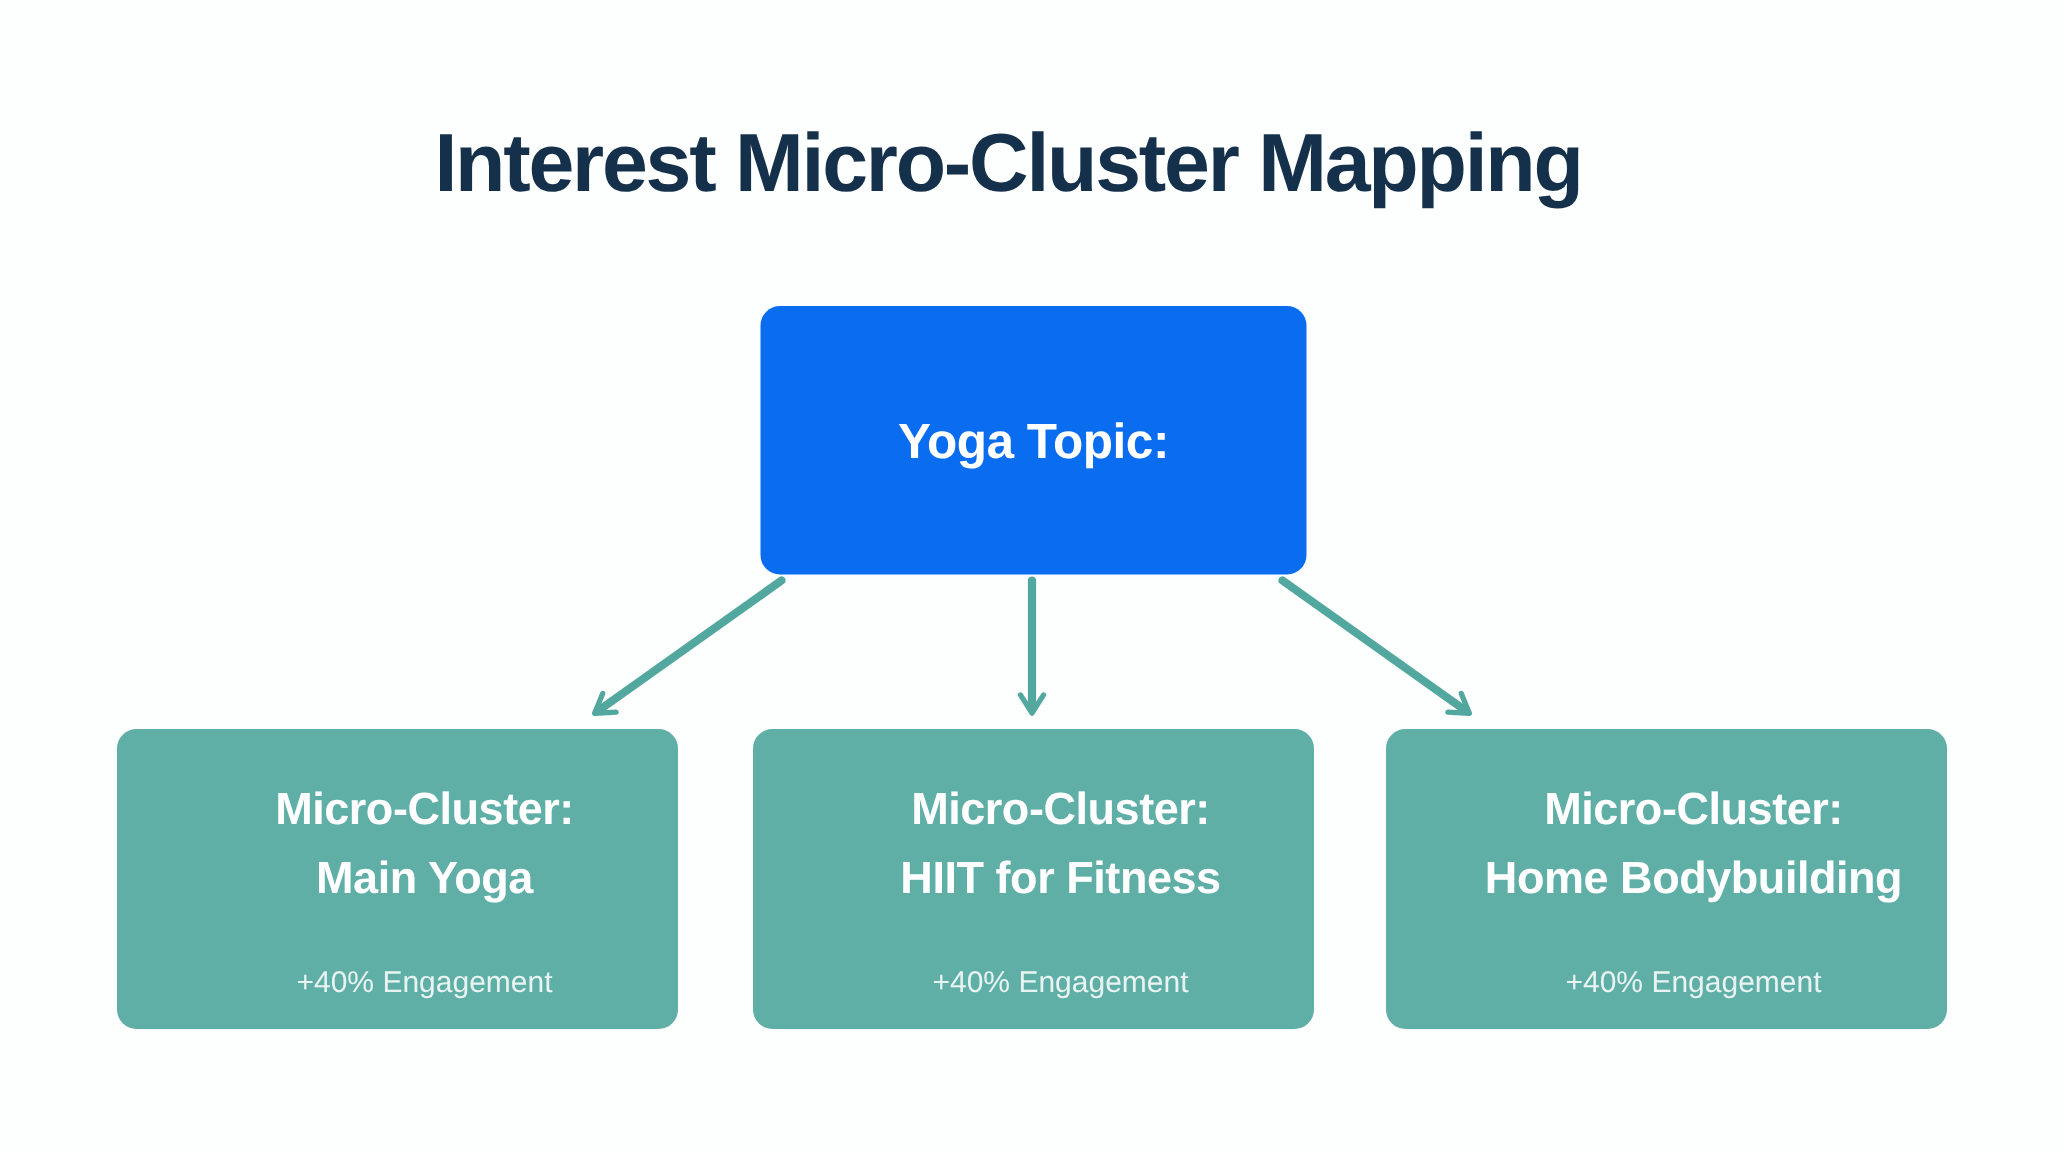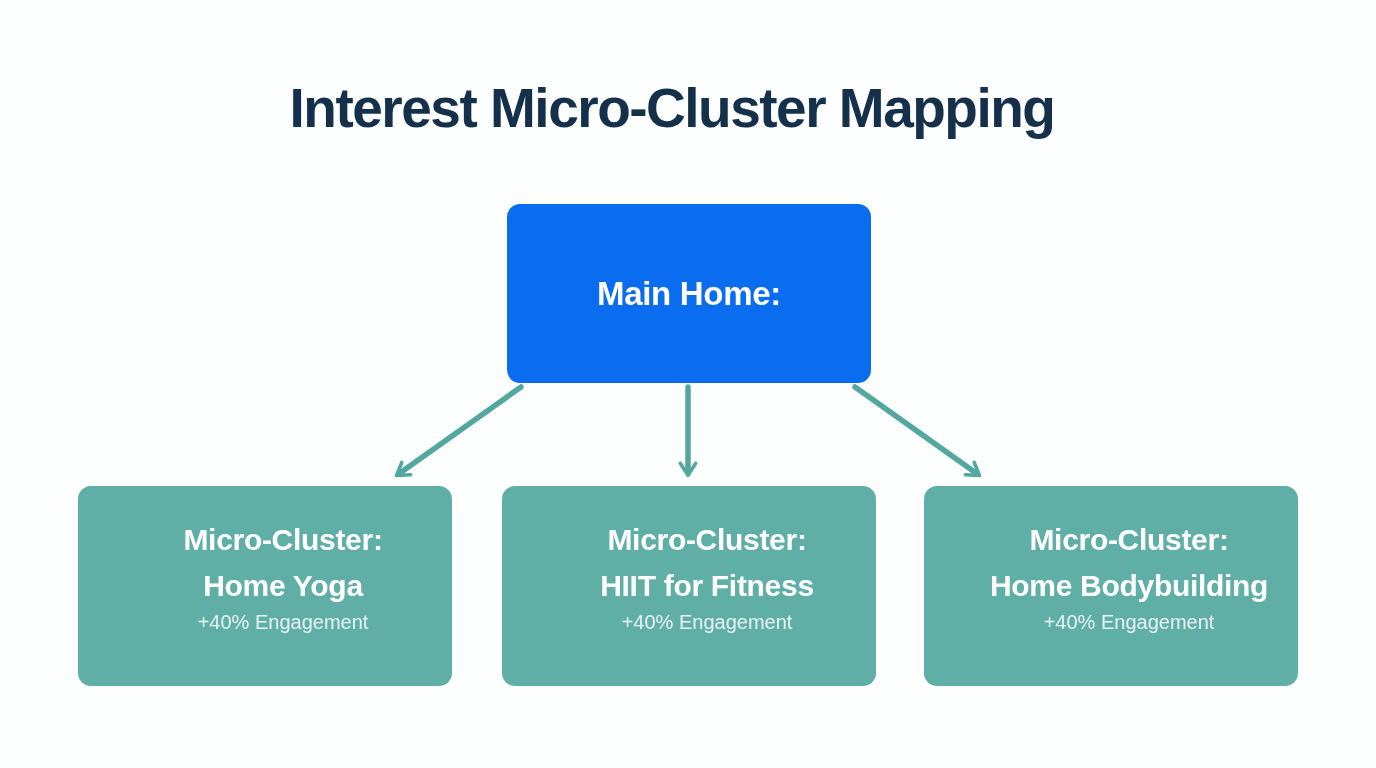"Main Home:" div.node-line { text: Main Home -> Yoga Topic }
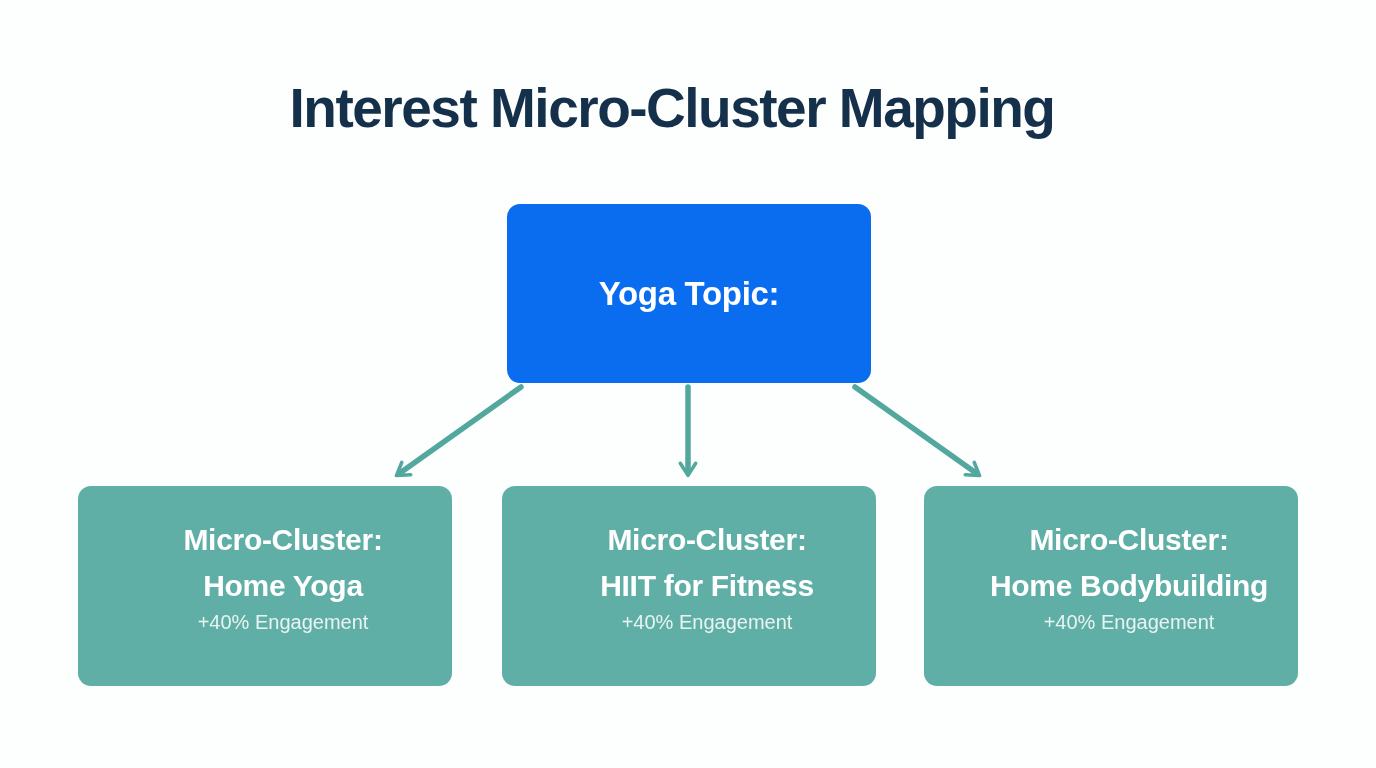"Home Yoga" div.node-line { text: Home -> Main }
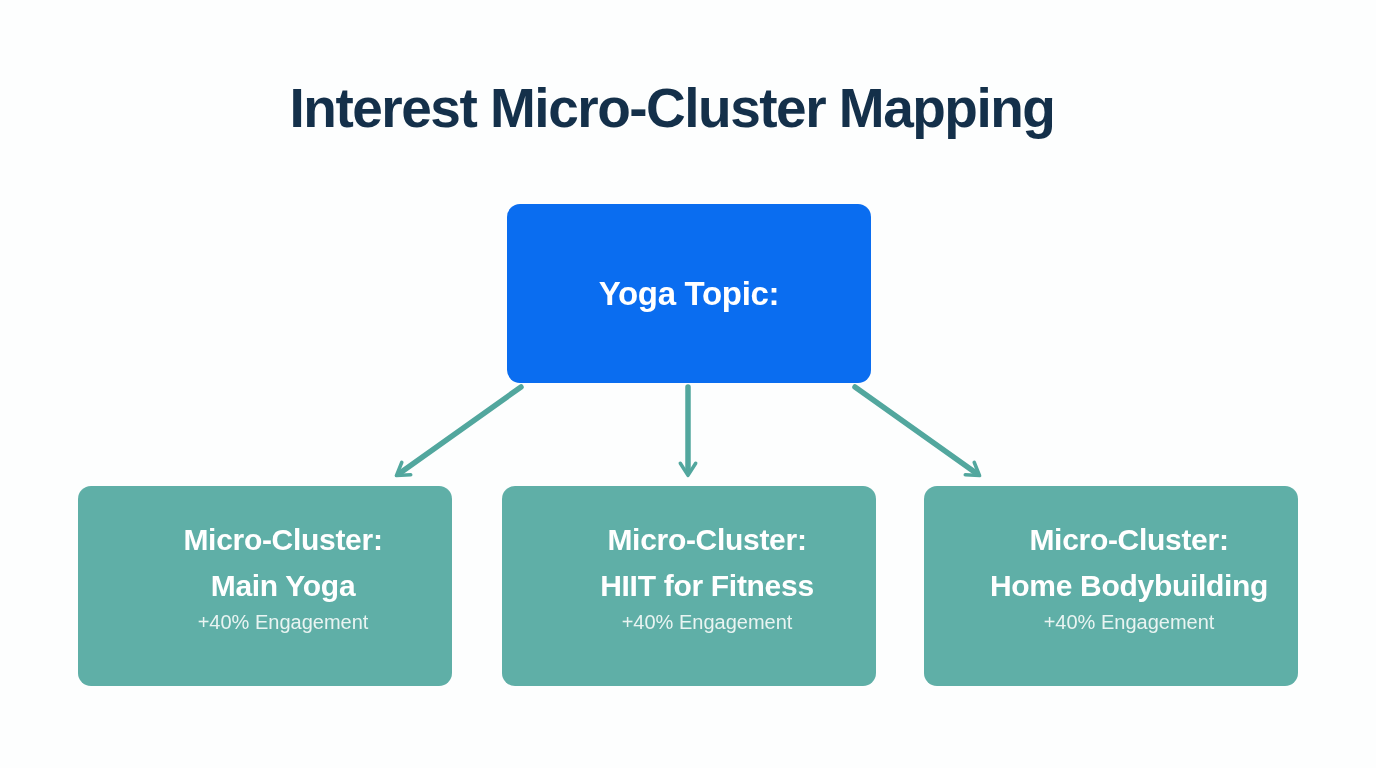"+40% Engagement" .cluster-node .metric { margin-top: 3px -> 36px }
